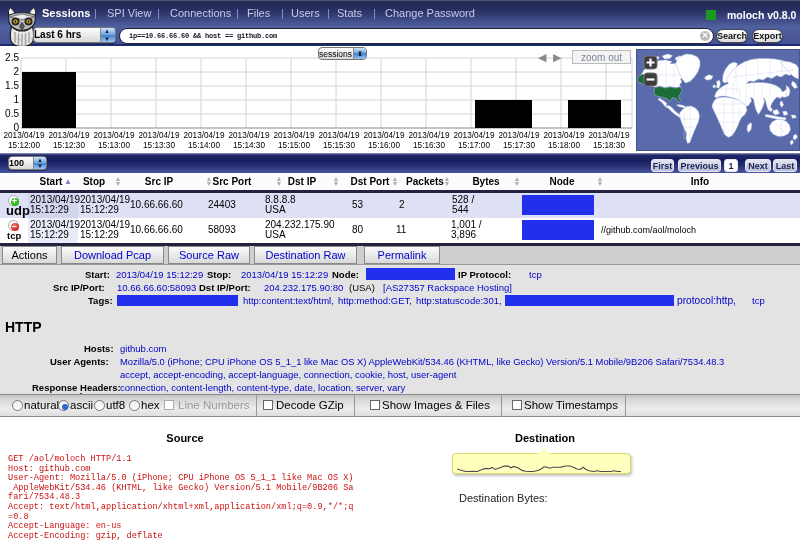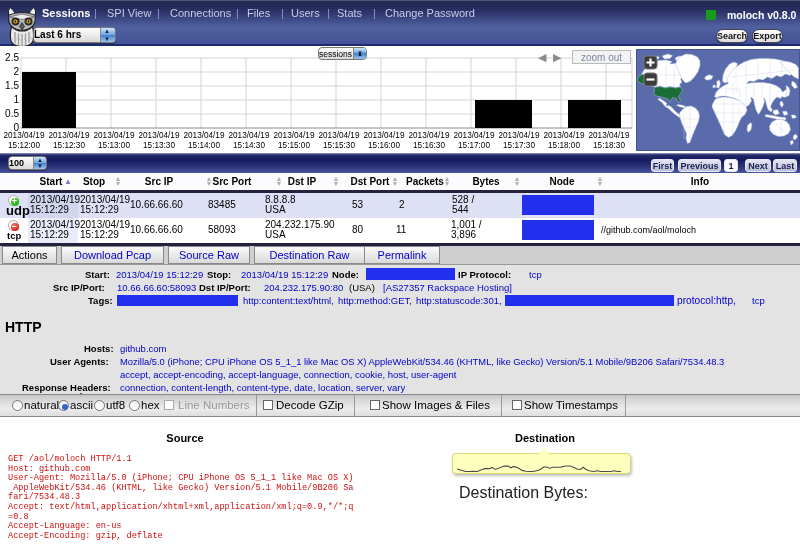"ip==10.66.66.60 && host == github.com" div { html: none -> <div>ip==10.66.66.60 &amp;&amp; host == github.com<span>✕</span></div> }
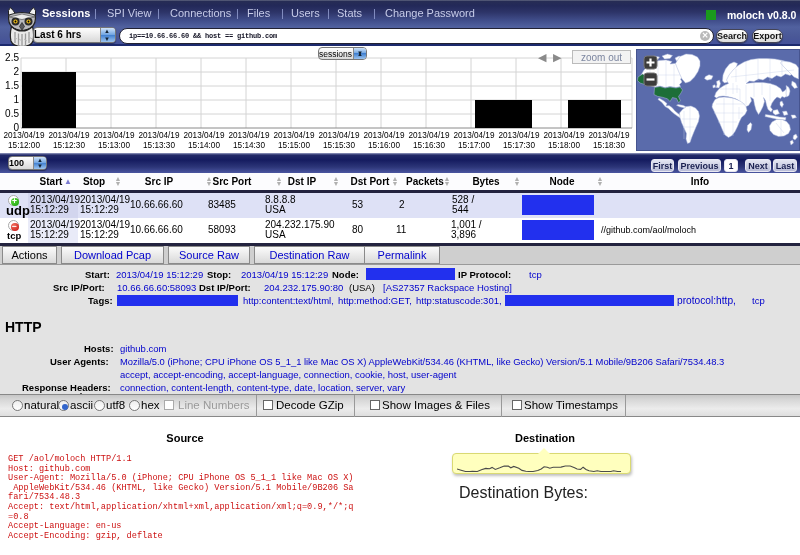"83485" div.cell { text: 83485 -> 24403 }
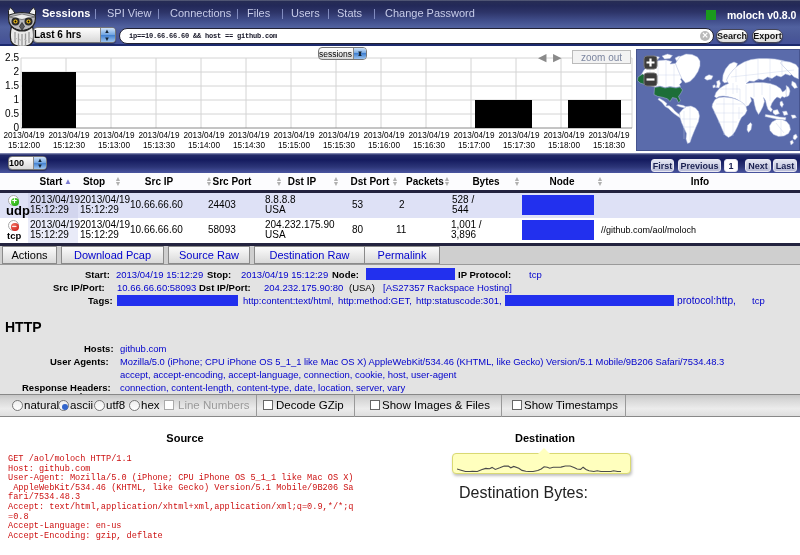"Destination Raw" div.tab { width: 111px -> 103px }
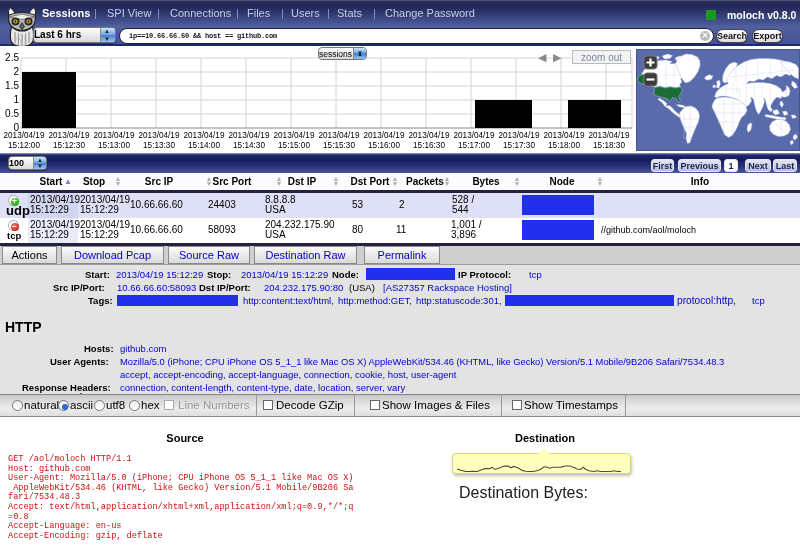"Response Headers:" span.dlab { left: 22px -> 32px }
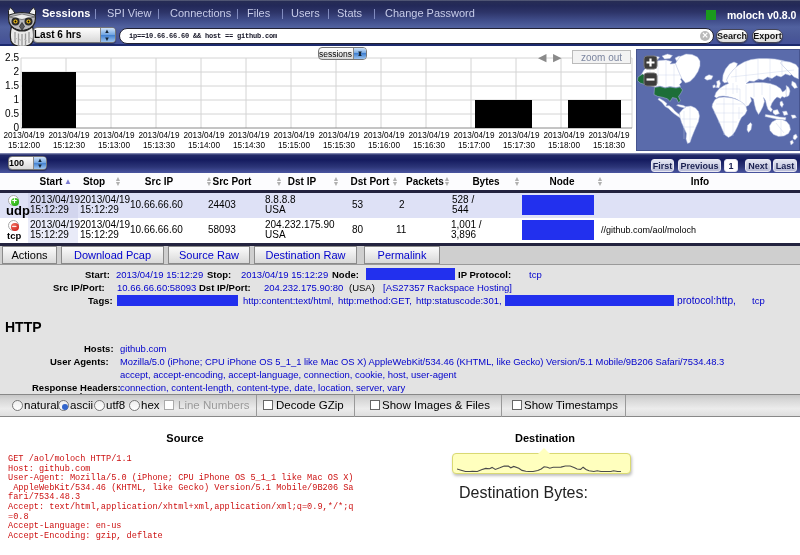"Destination Bytes:" #ybox .cap { font-size: 16px -> 11px; top: 6px -> 14px }
